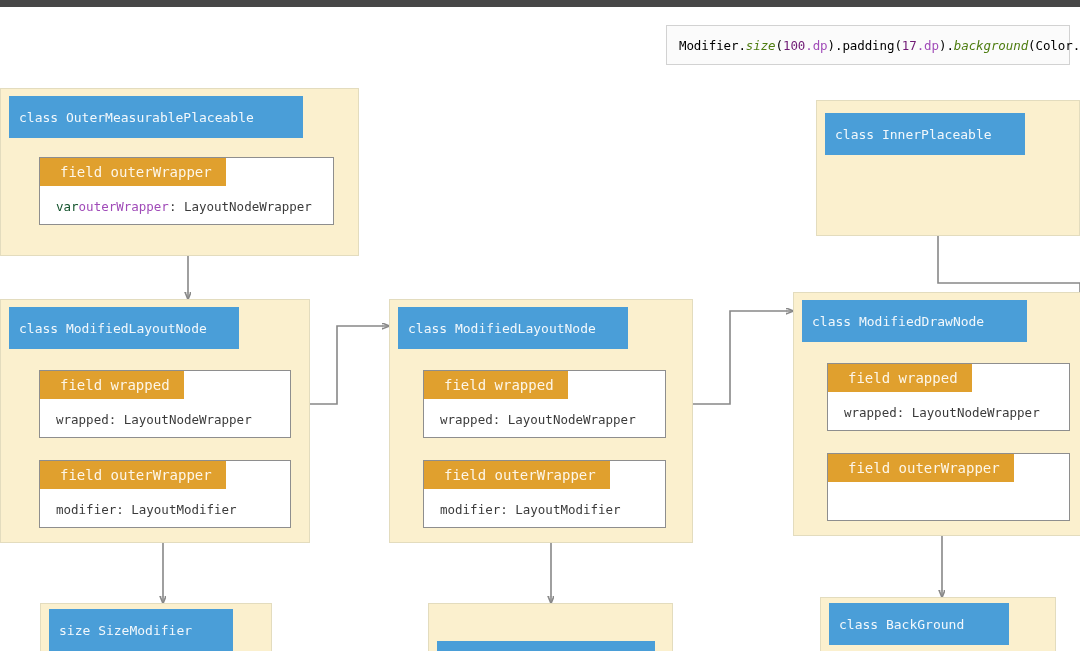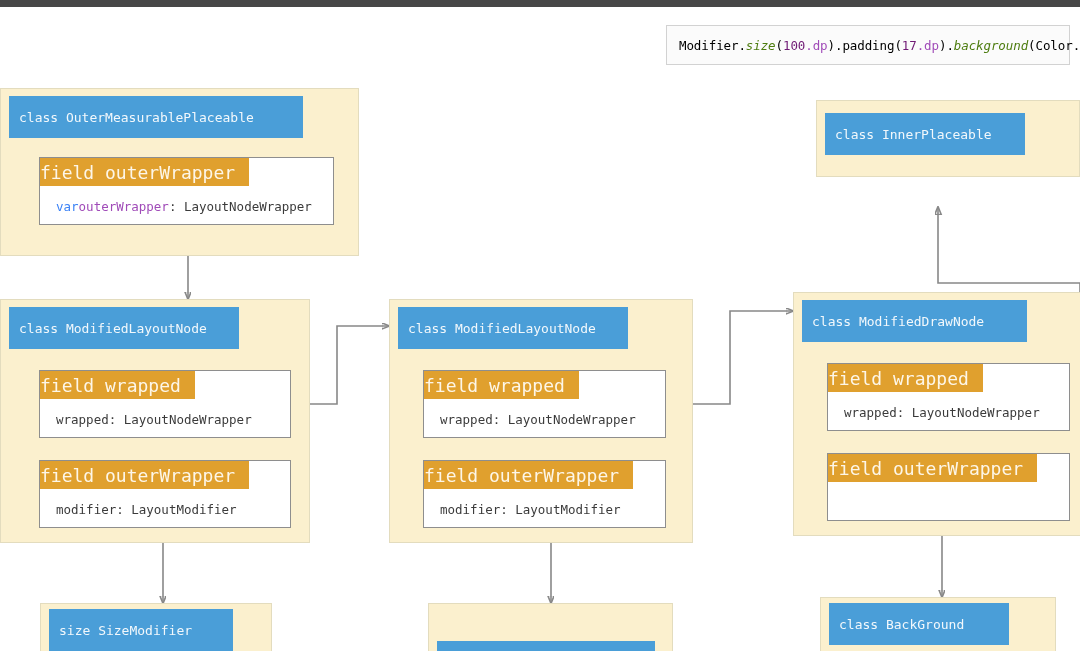"class InnerPlaceable" div.class-card { height: 77px -> 136px }
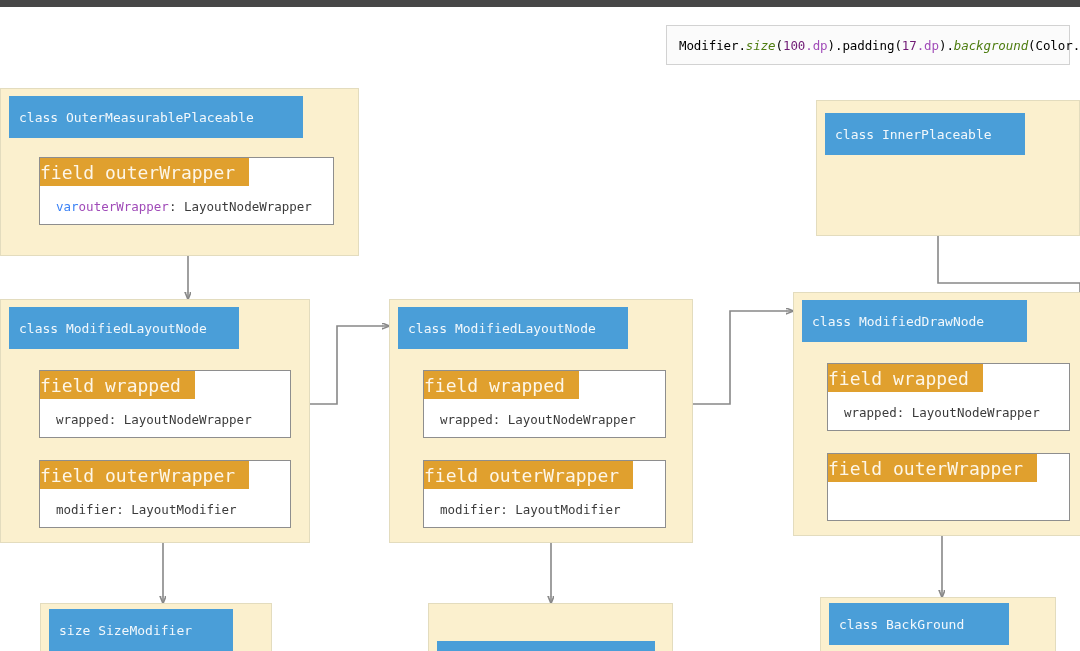"field outerWrapper" .field-label { font-size: 18px -> 14px; padding: 0 14px 0 0 -> 0 14px 0 20px }
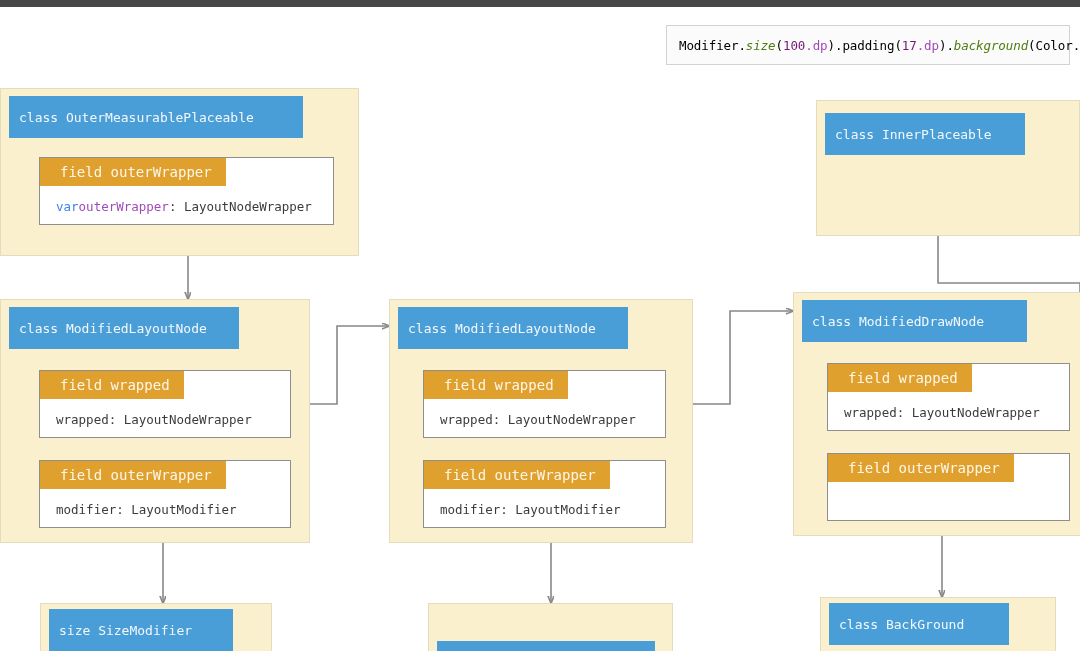"var" .kw { color: #3b82f6 -> #14532d }
